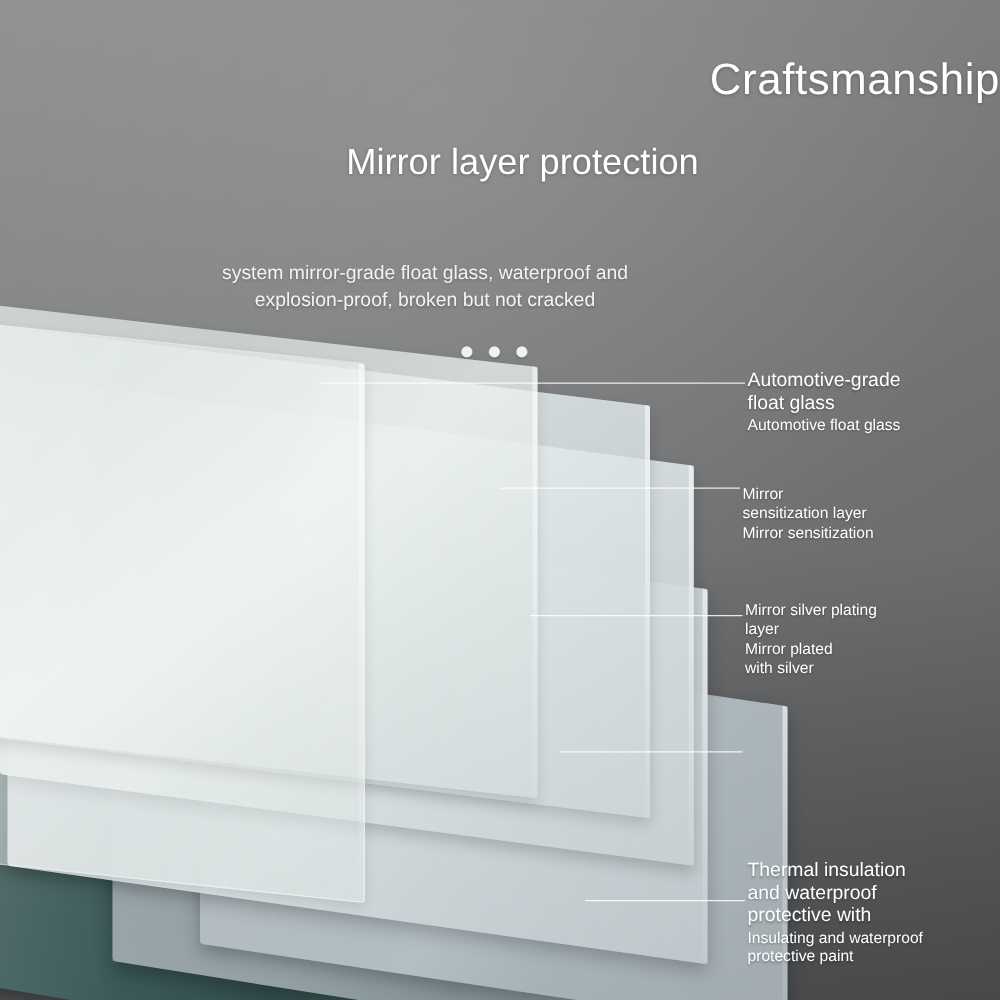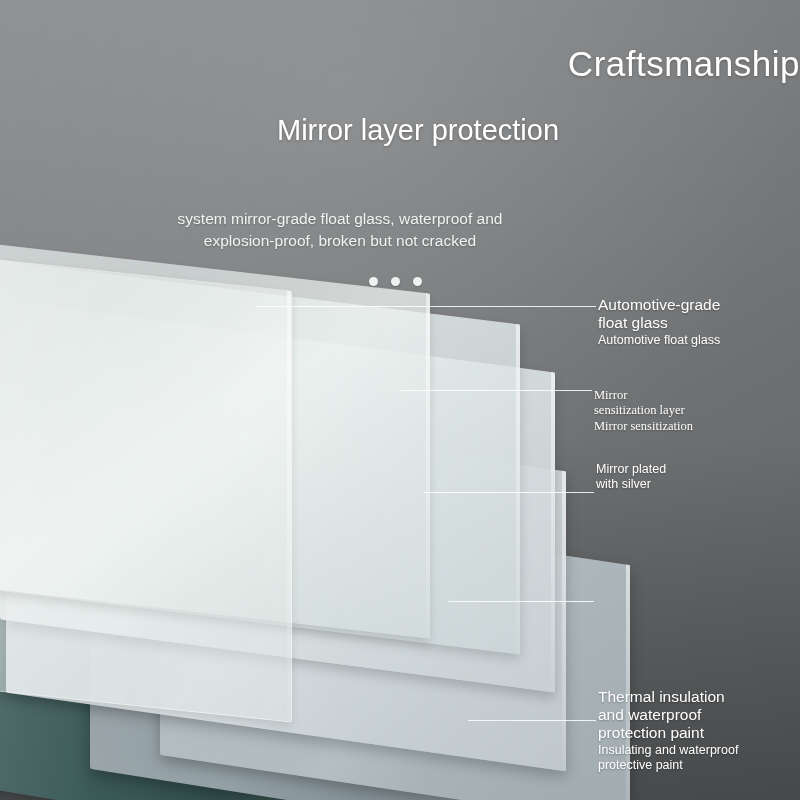"Mirror" #c2 { font-family: Liberation Serif, serif -> none }
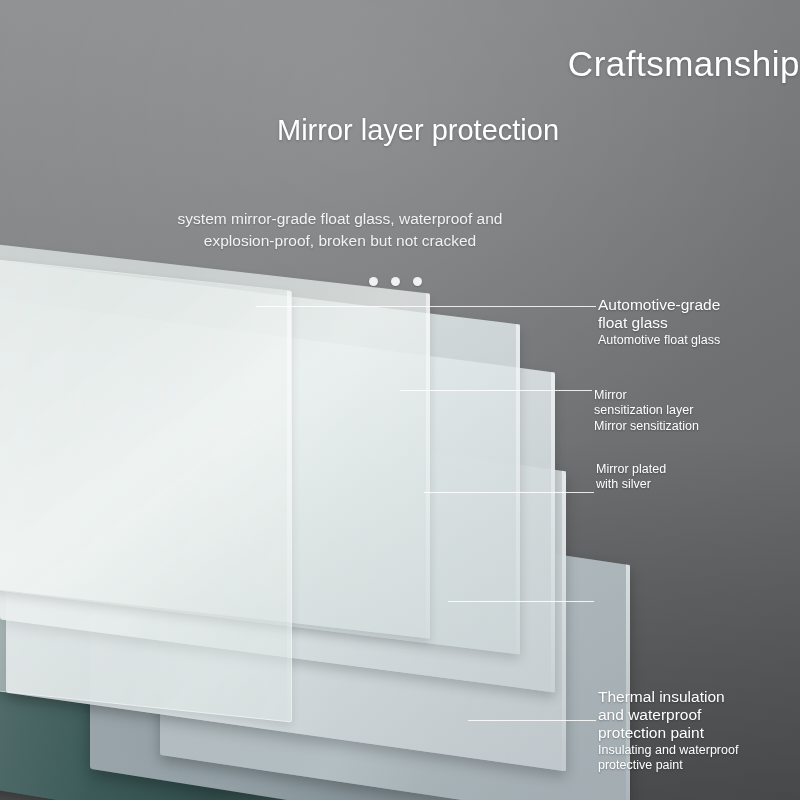"Mirror silver plating" div.lead { html: none -> <div>Mirror silver plating layer</div> }
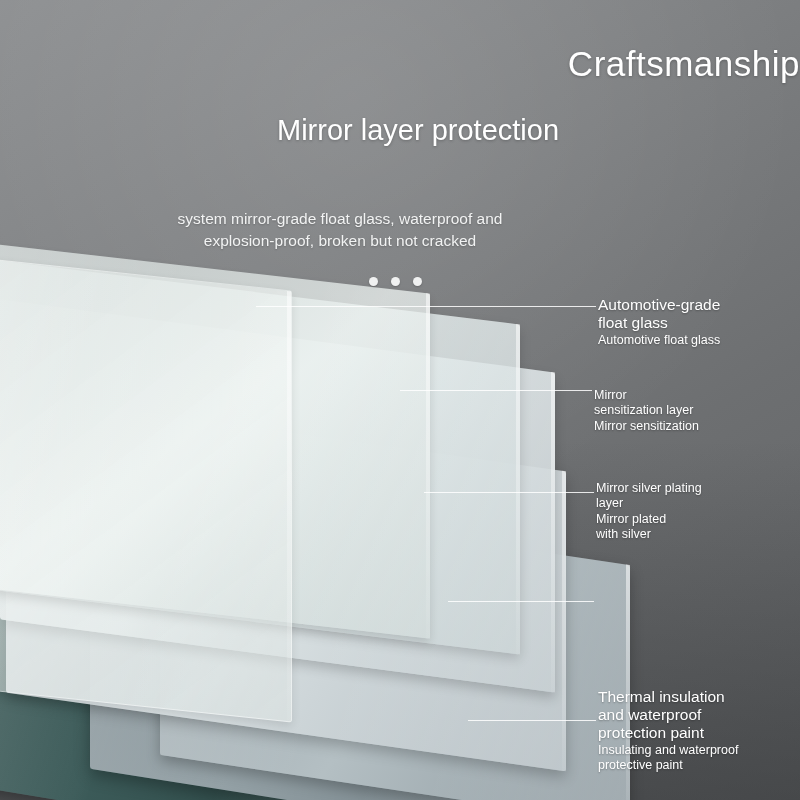"Thermal insulation" div.lead { text: protection paint -> protective with }
